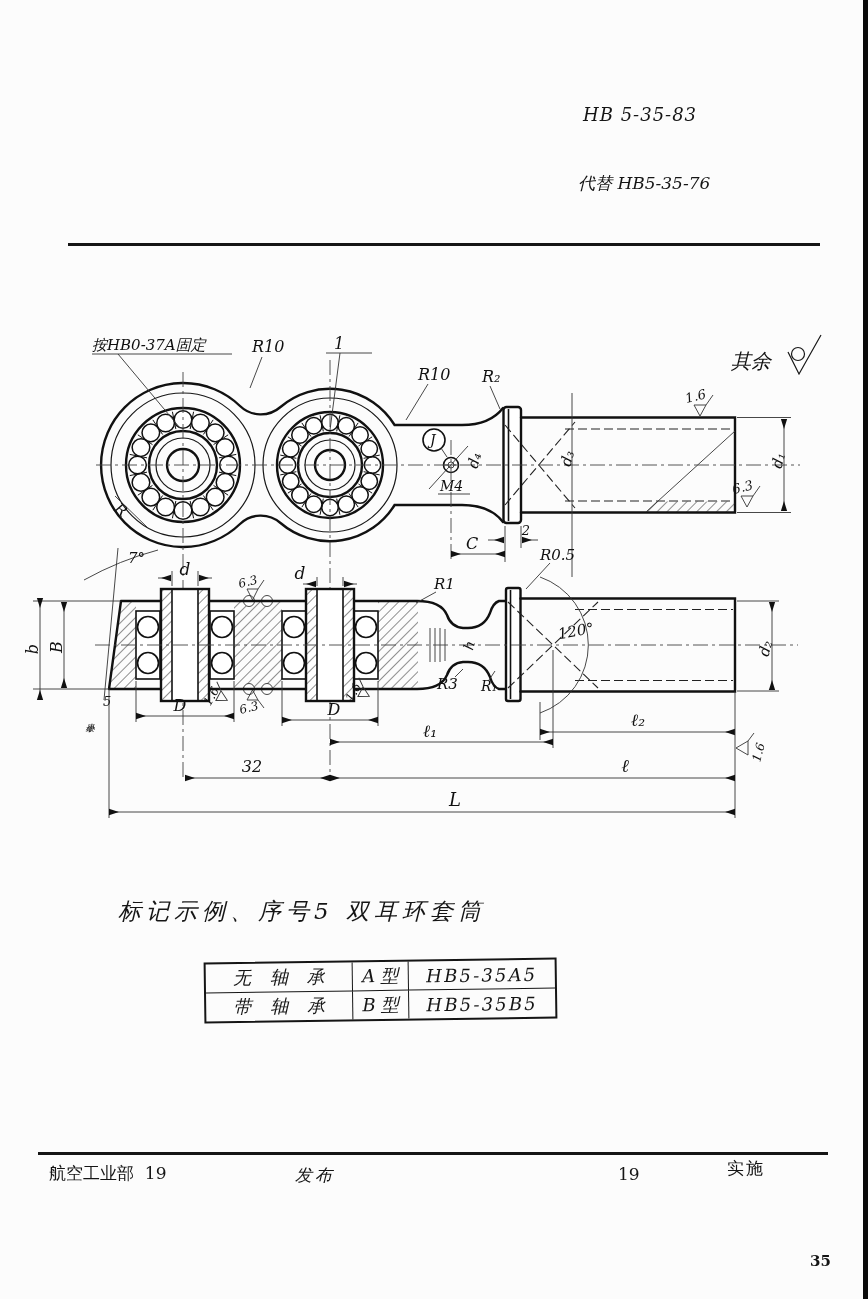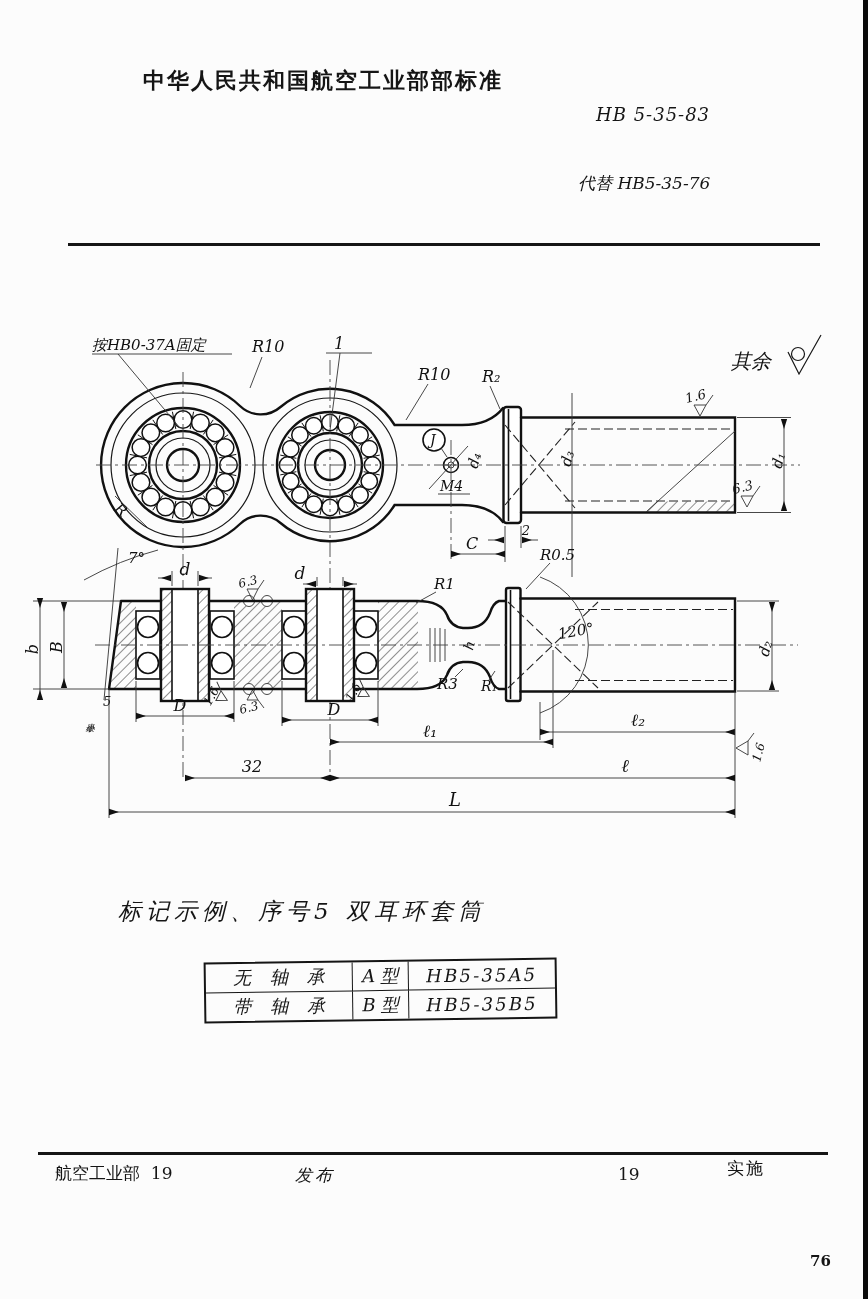"中华人民共和国航空工业部部标准" div.abs { html: <div>中华人民共和国航空工业部部标准</div> -> none }
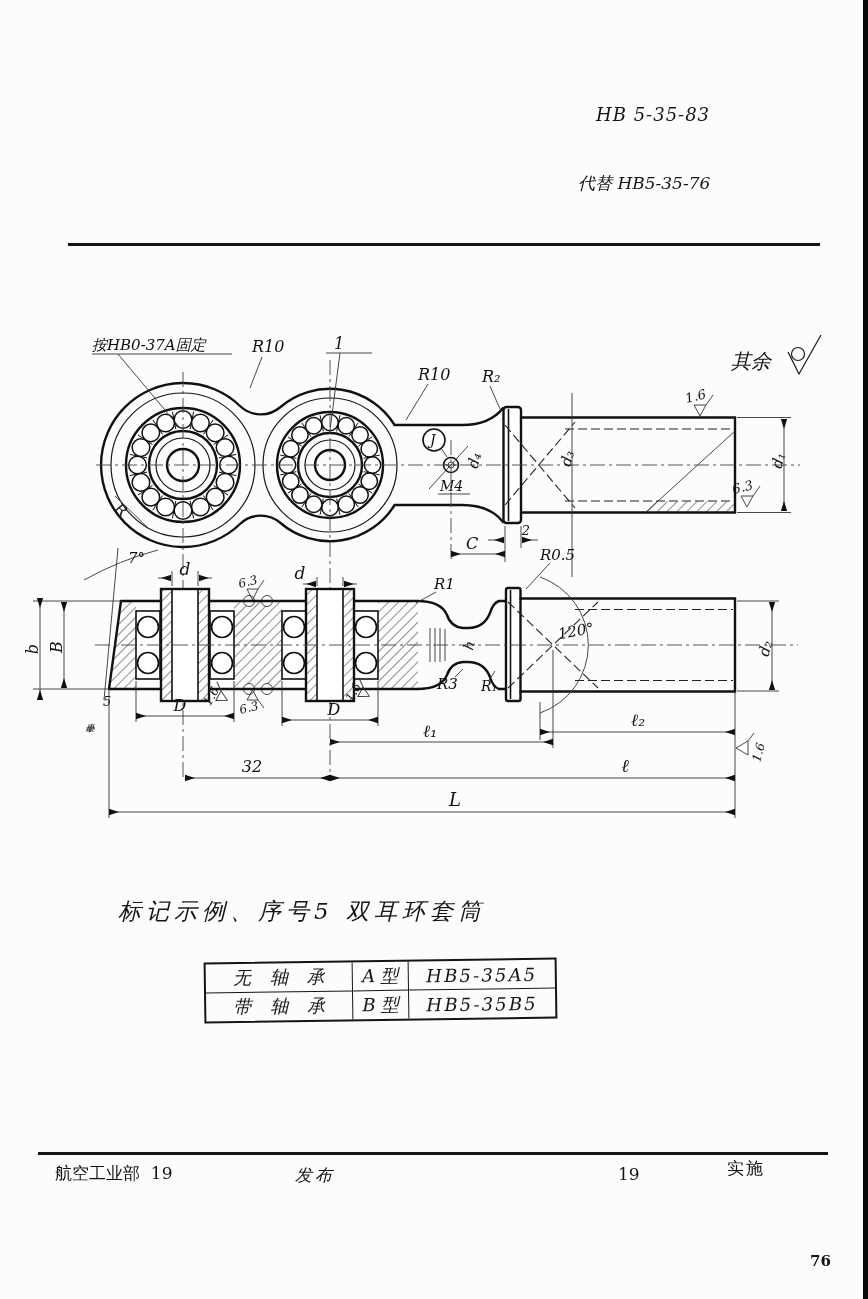"HB 5-35-83" div.abs { margin-left: 13px -> none }
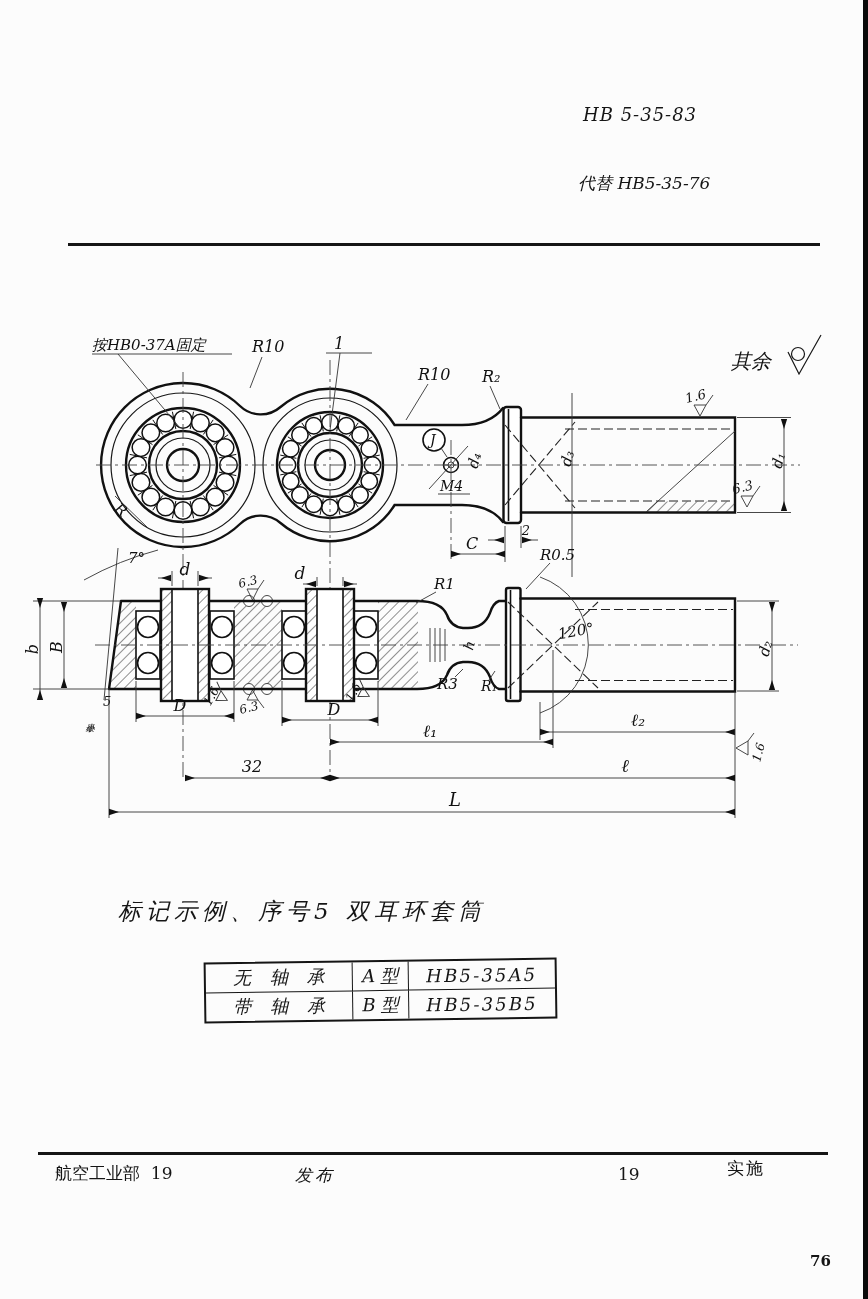"航空工业部 19" div.abs { left: 55px -> 49px }
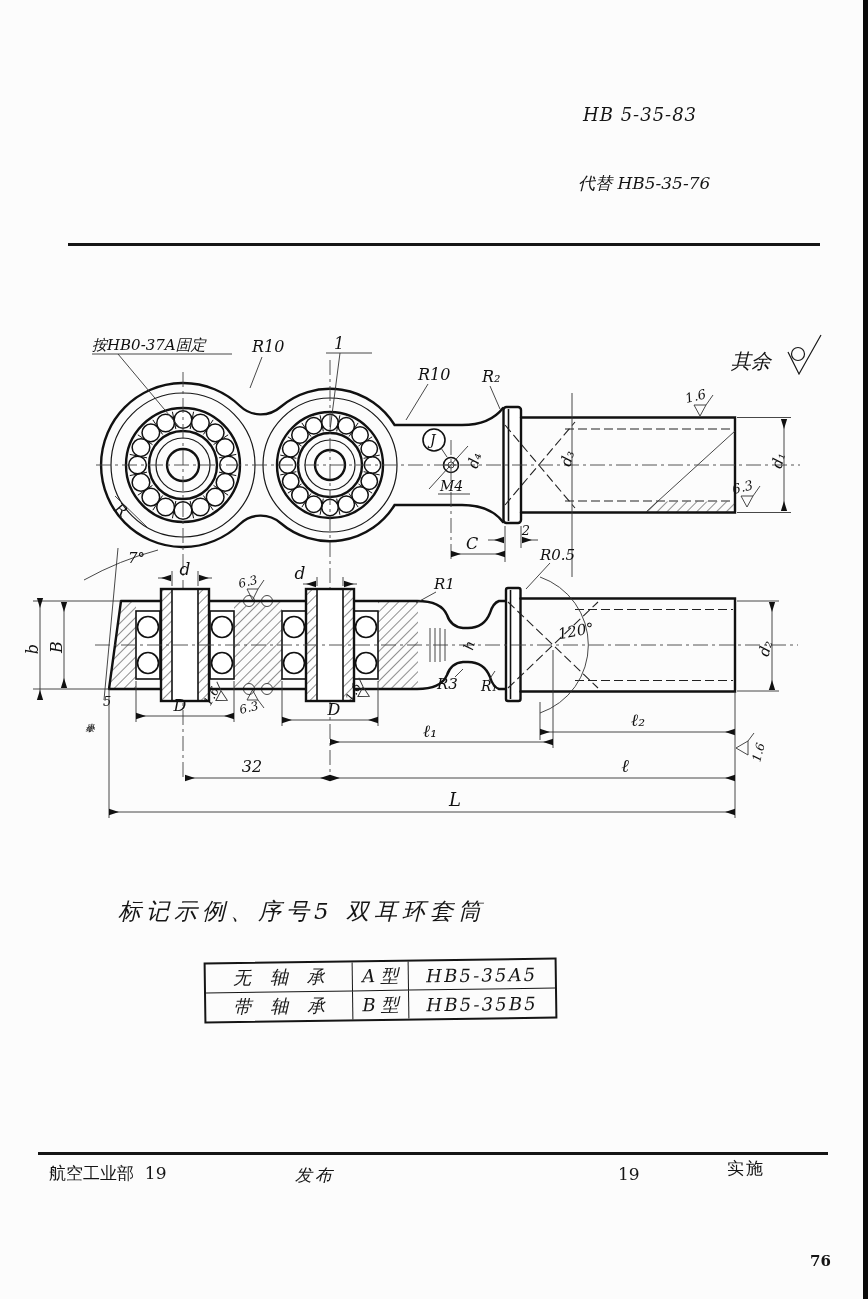"76" div.abs { text: 76 -> 35 }
